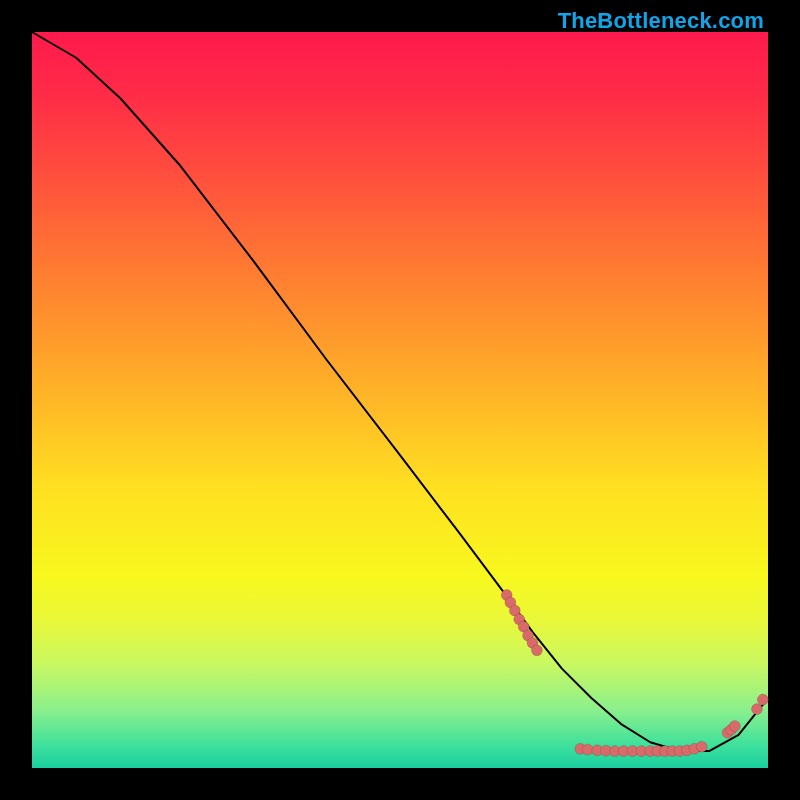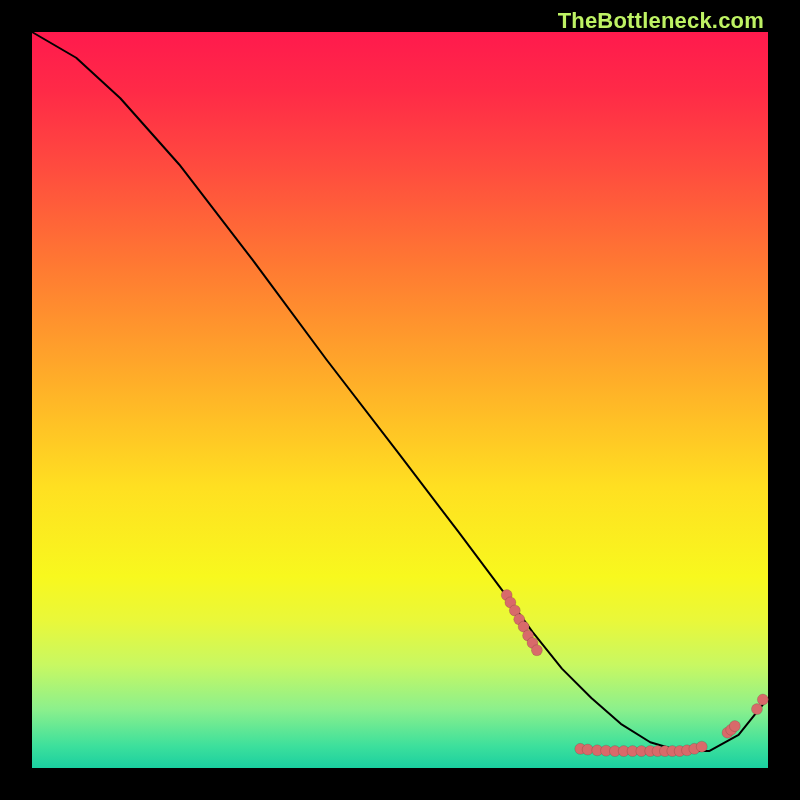"TheBottleneck.com" .watermark { color: #bef264 -> #0ea5e9 }
